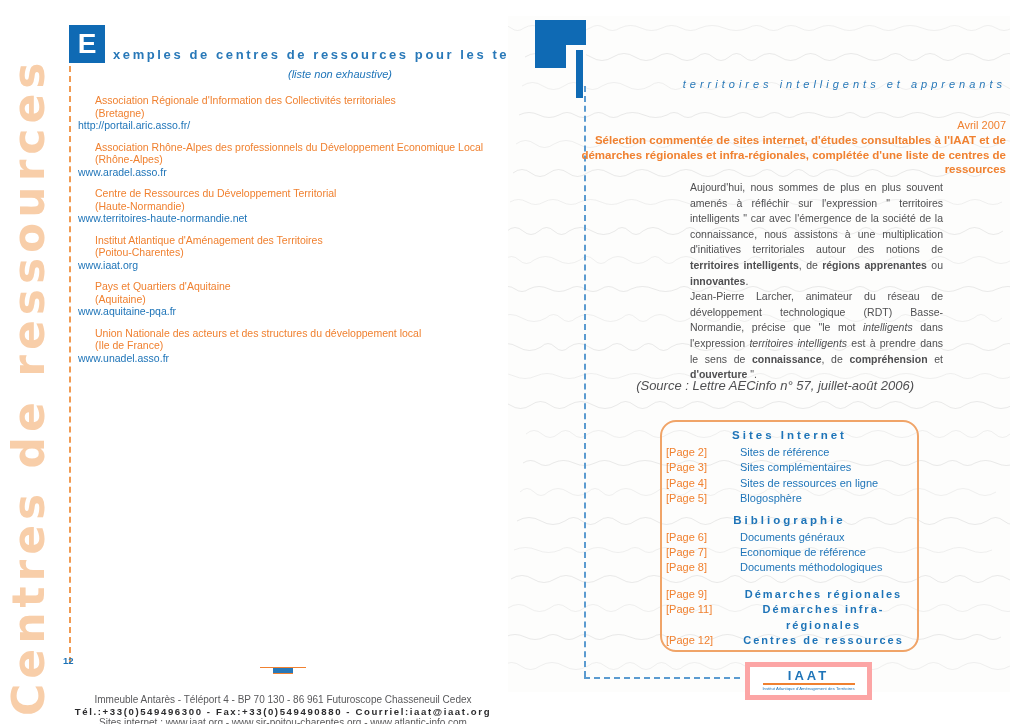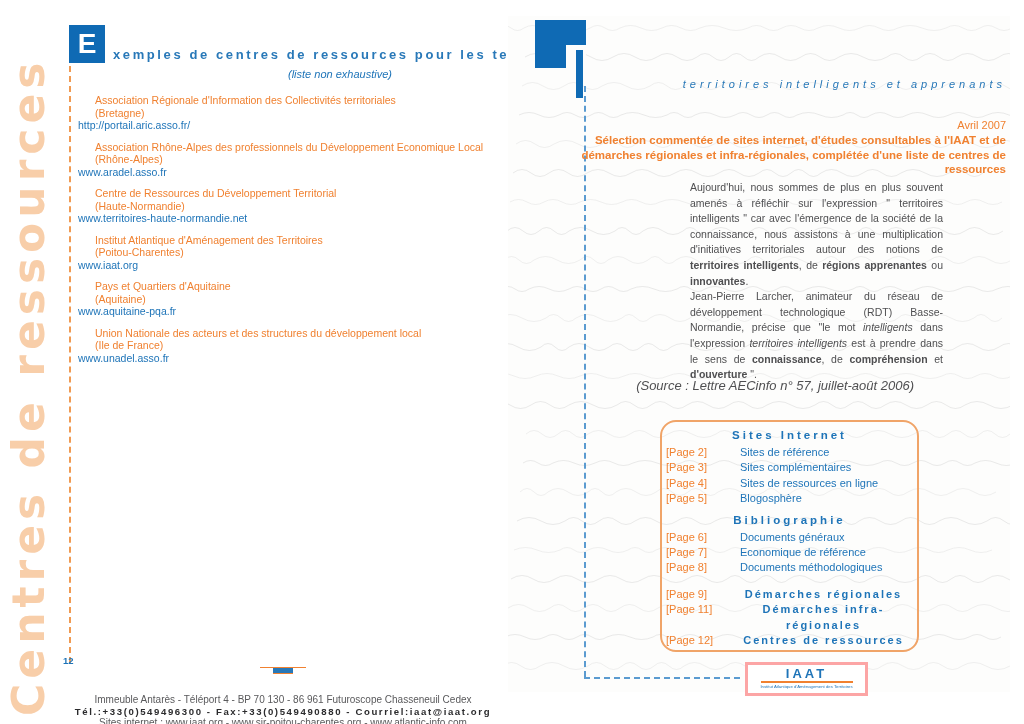"IAAT" .logo { border: 3px solid #fca5a5 -> 5px solid #fca5a5 }
